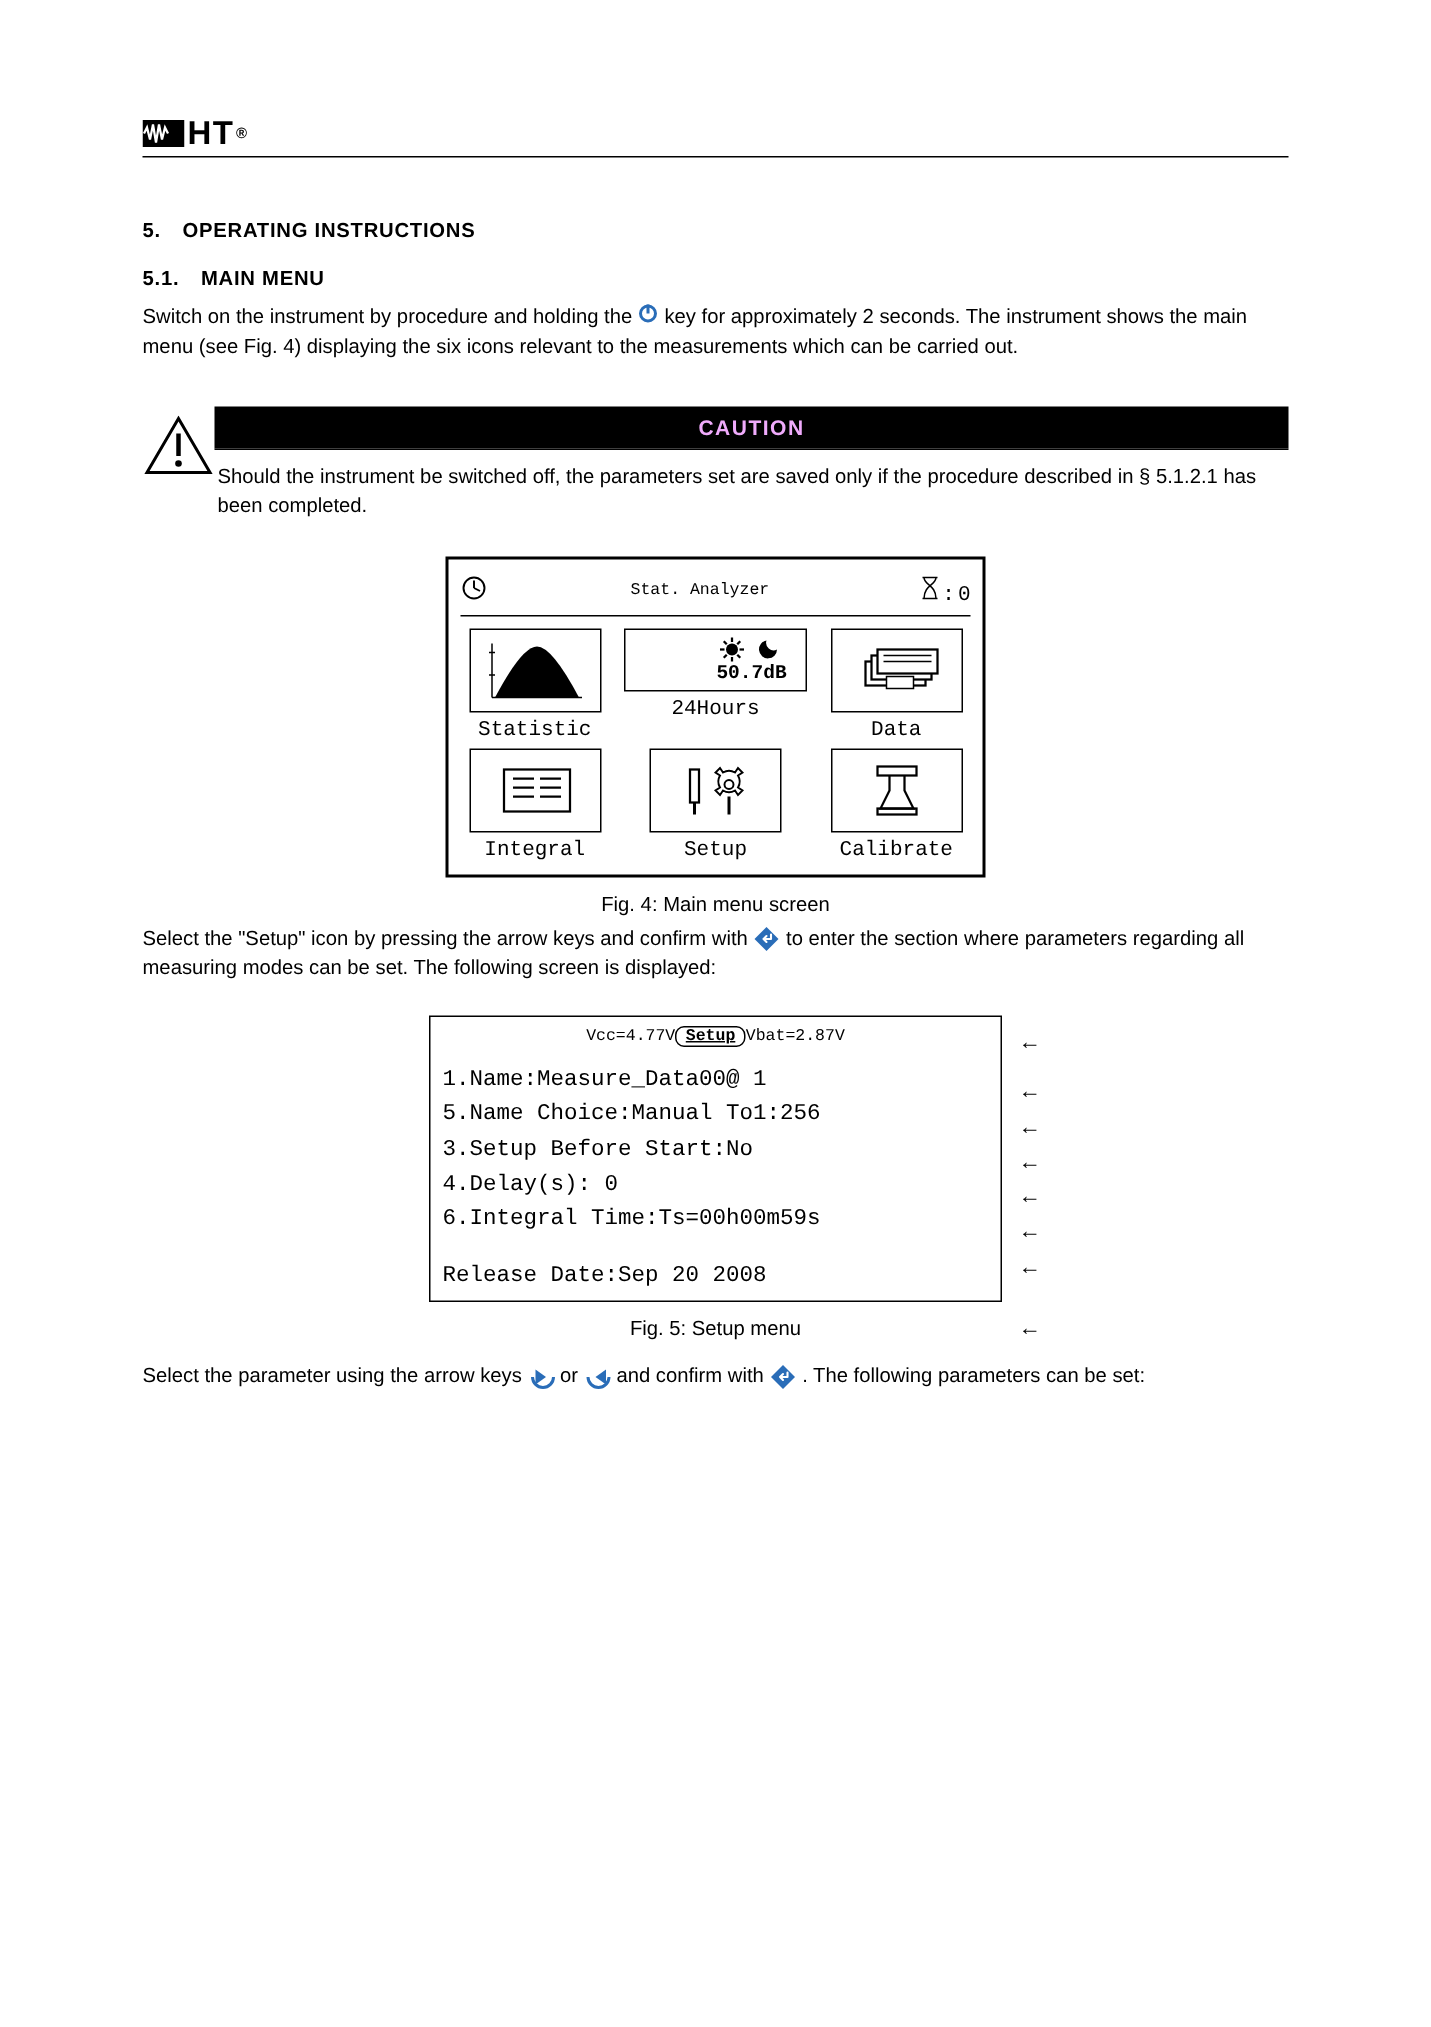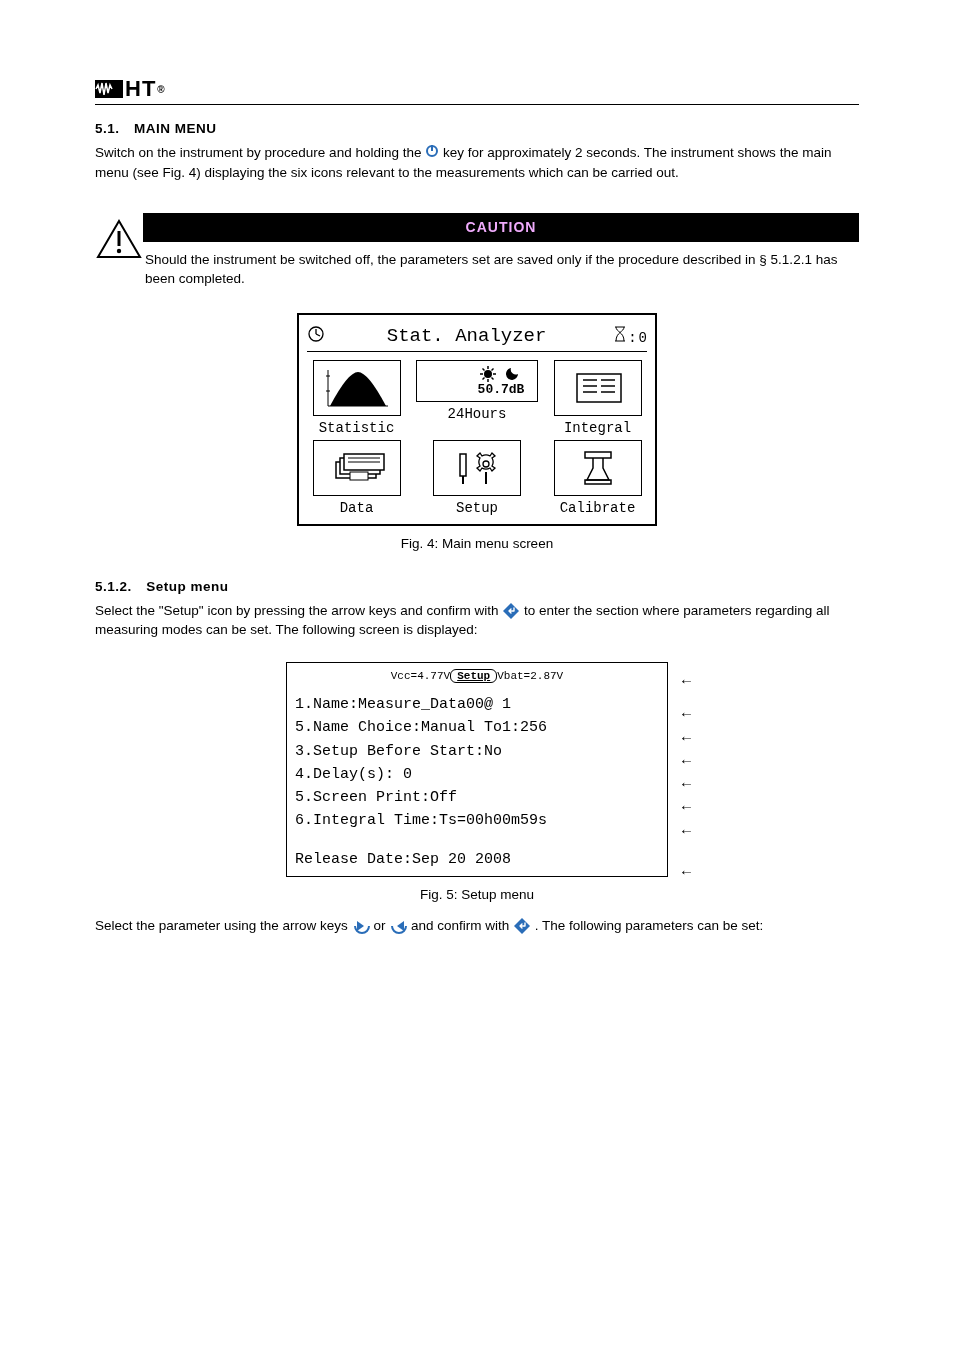"5. OPERATING INSTRUCTIONS" div.section-line { html: none -> <div> <span>5.</span> <span>OPERATING INSTRUCTIONS</span> </div> }
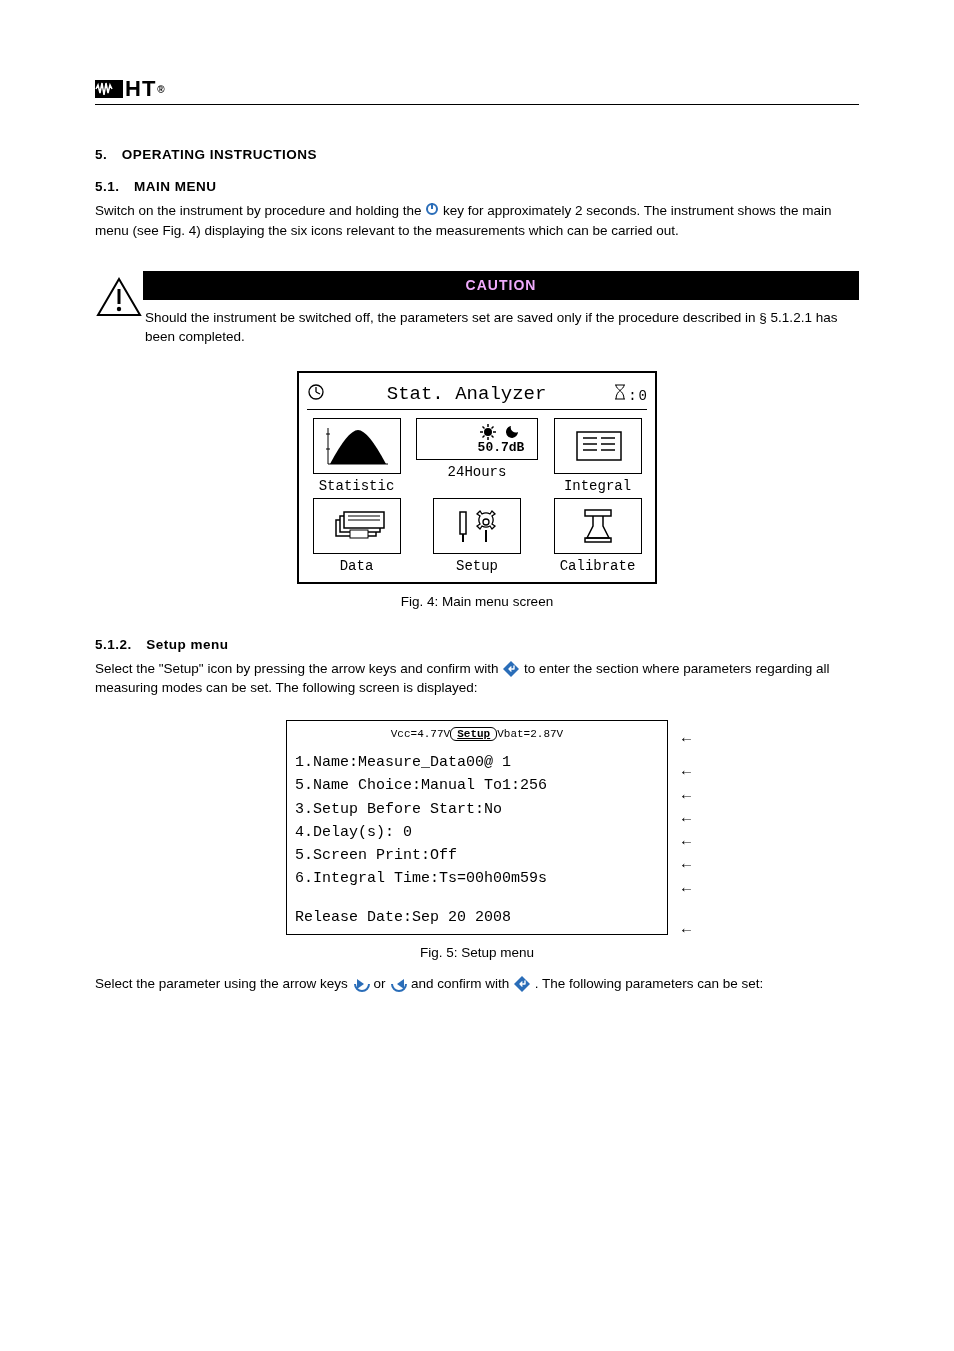"Stat. Analyzer" .lcd-title { font-size: 19px -> 11px }
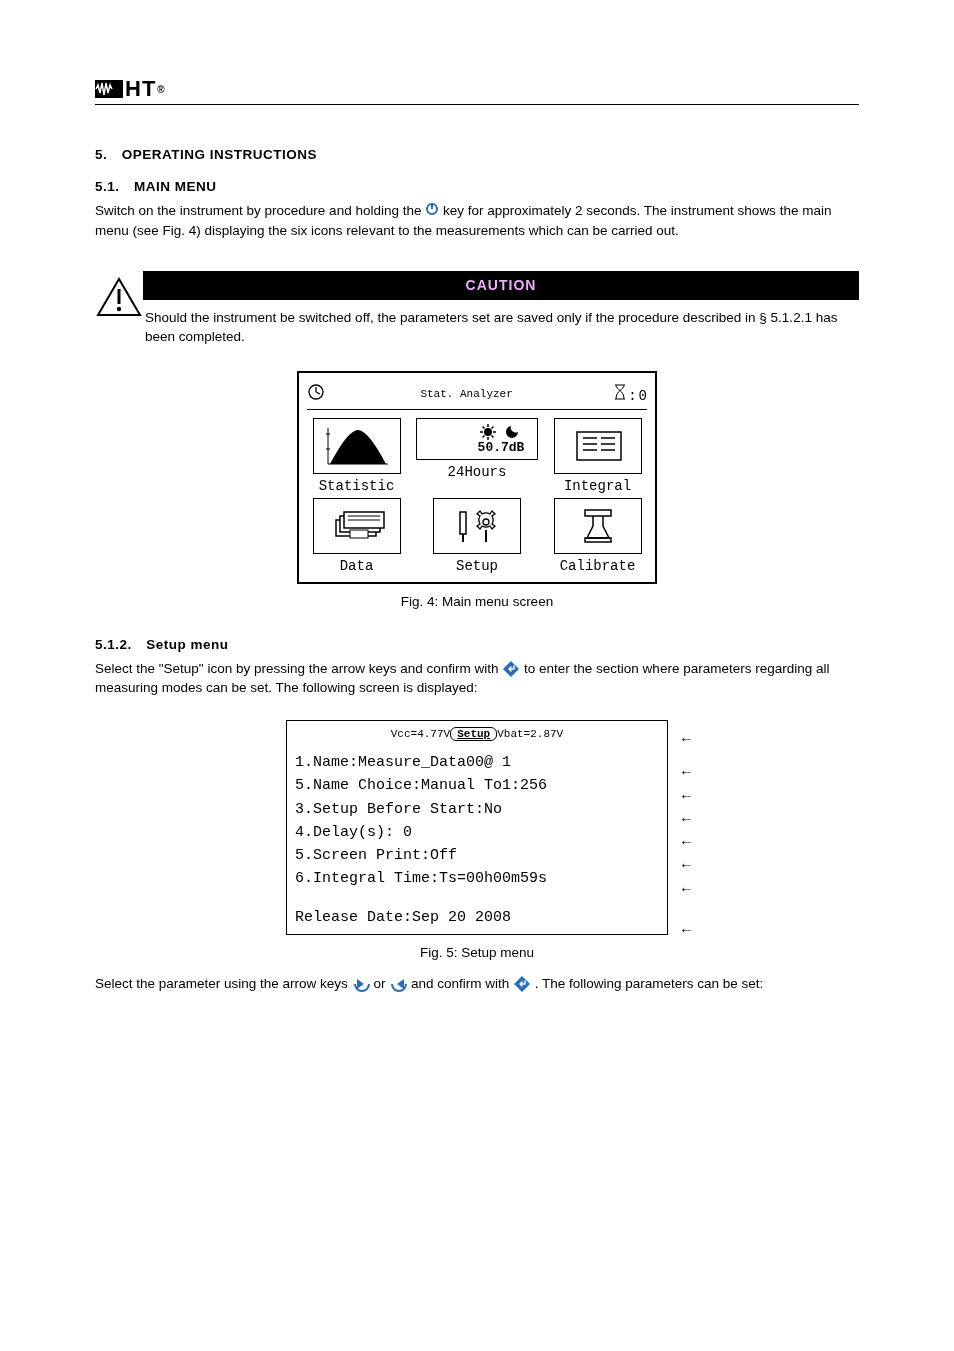"Integral" div.icon-cell { order: before "Data" -> after "Data" }
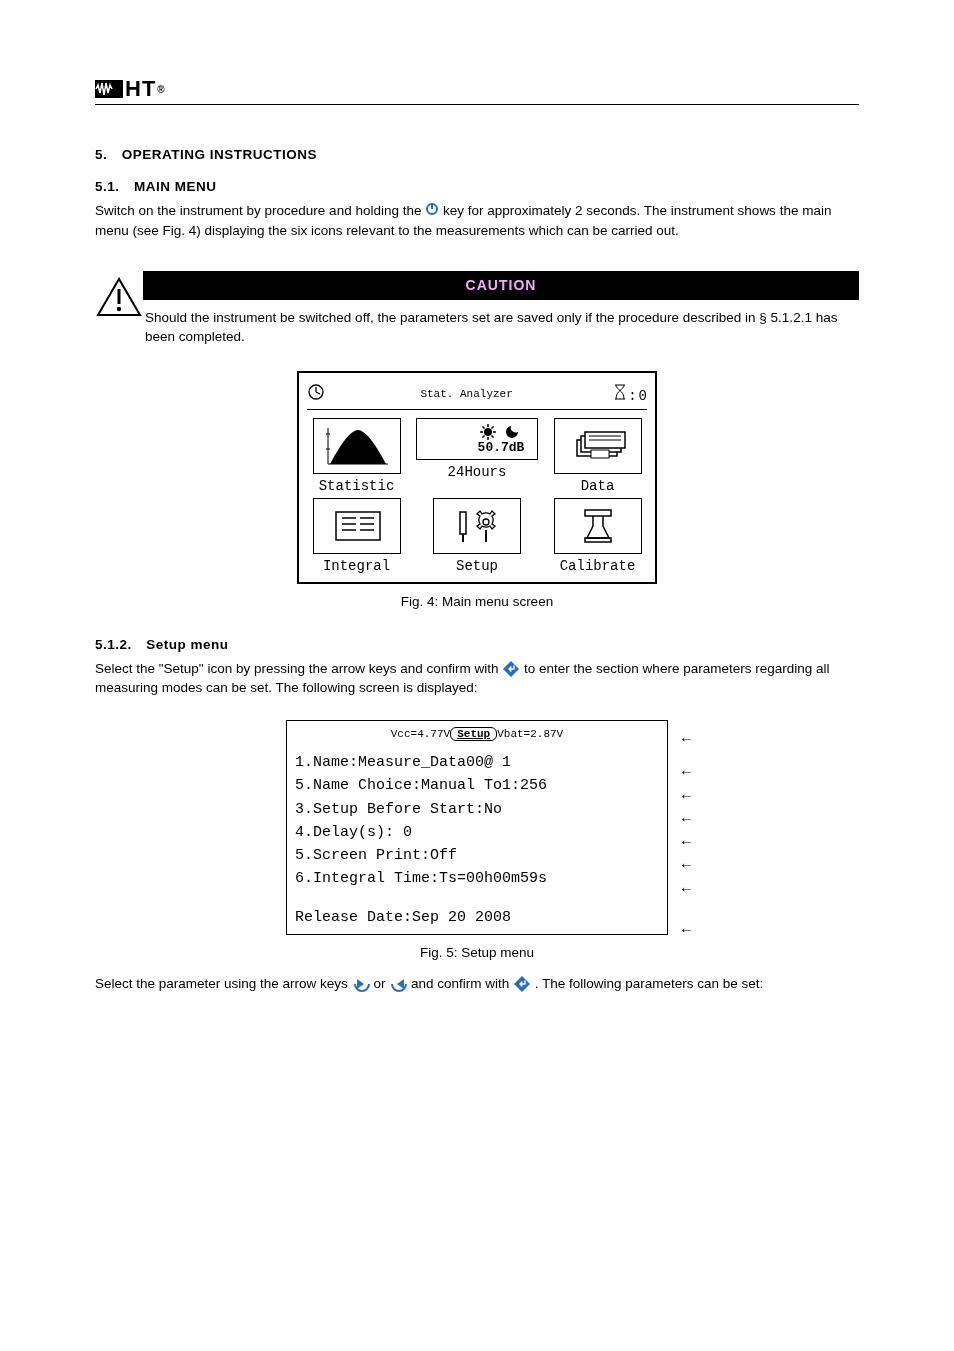"5.1.2. Setup menu" div.section-line { html: <div> <span>5.1.2.</span> <span>Setup menu</span> </div> -> none }
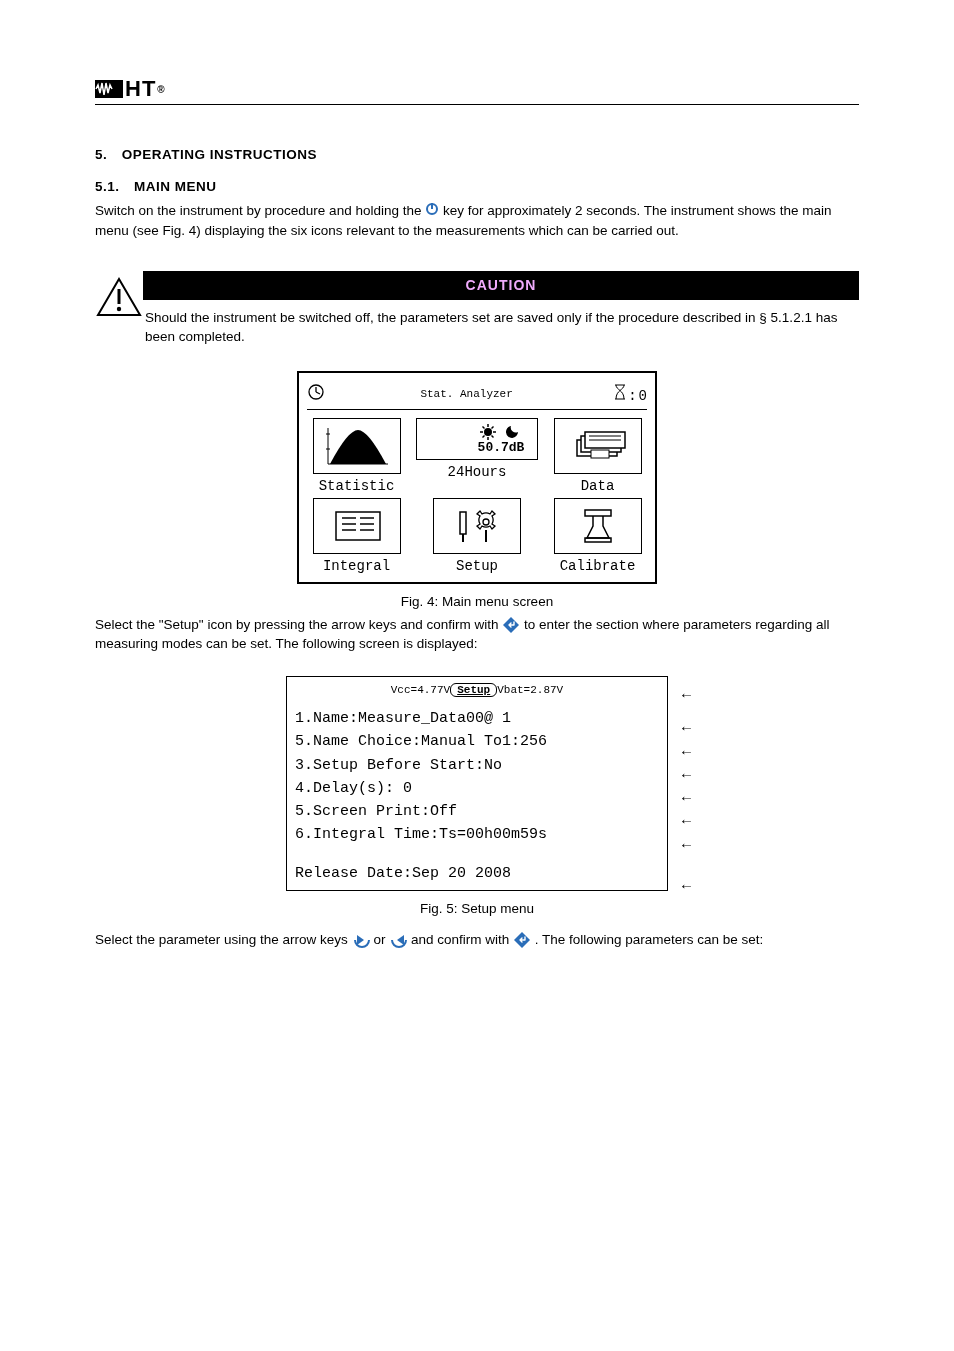"5.Screen Print:Off" div.setup-line { html: <div> <span>5.Screen Print:Off</span> <span></span> </div> -> none }
